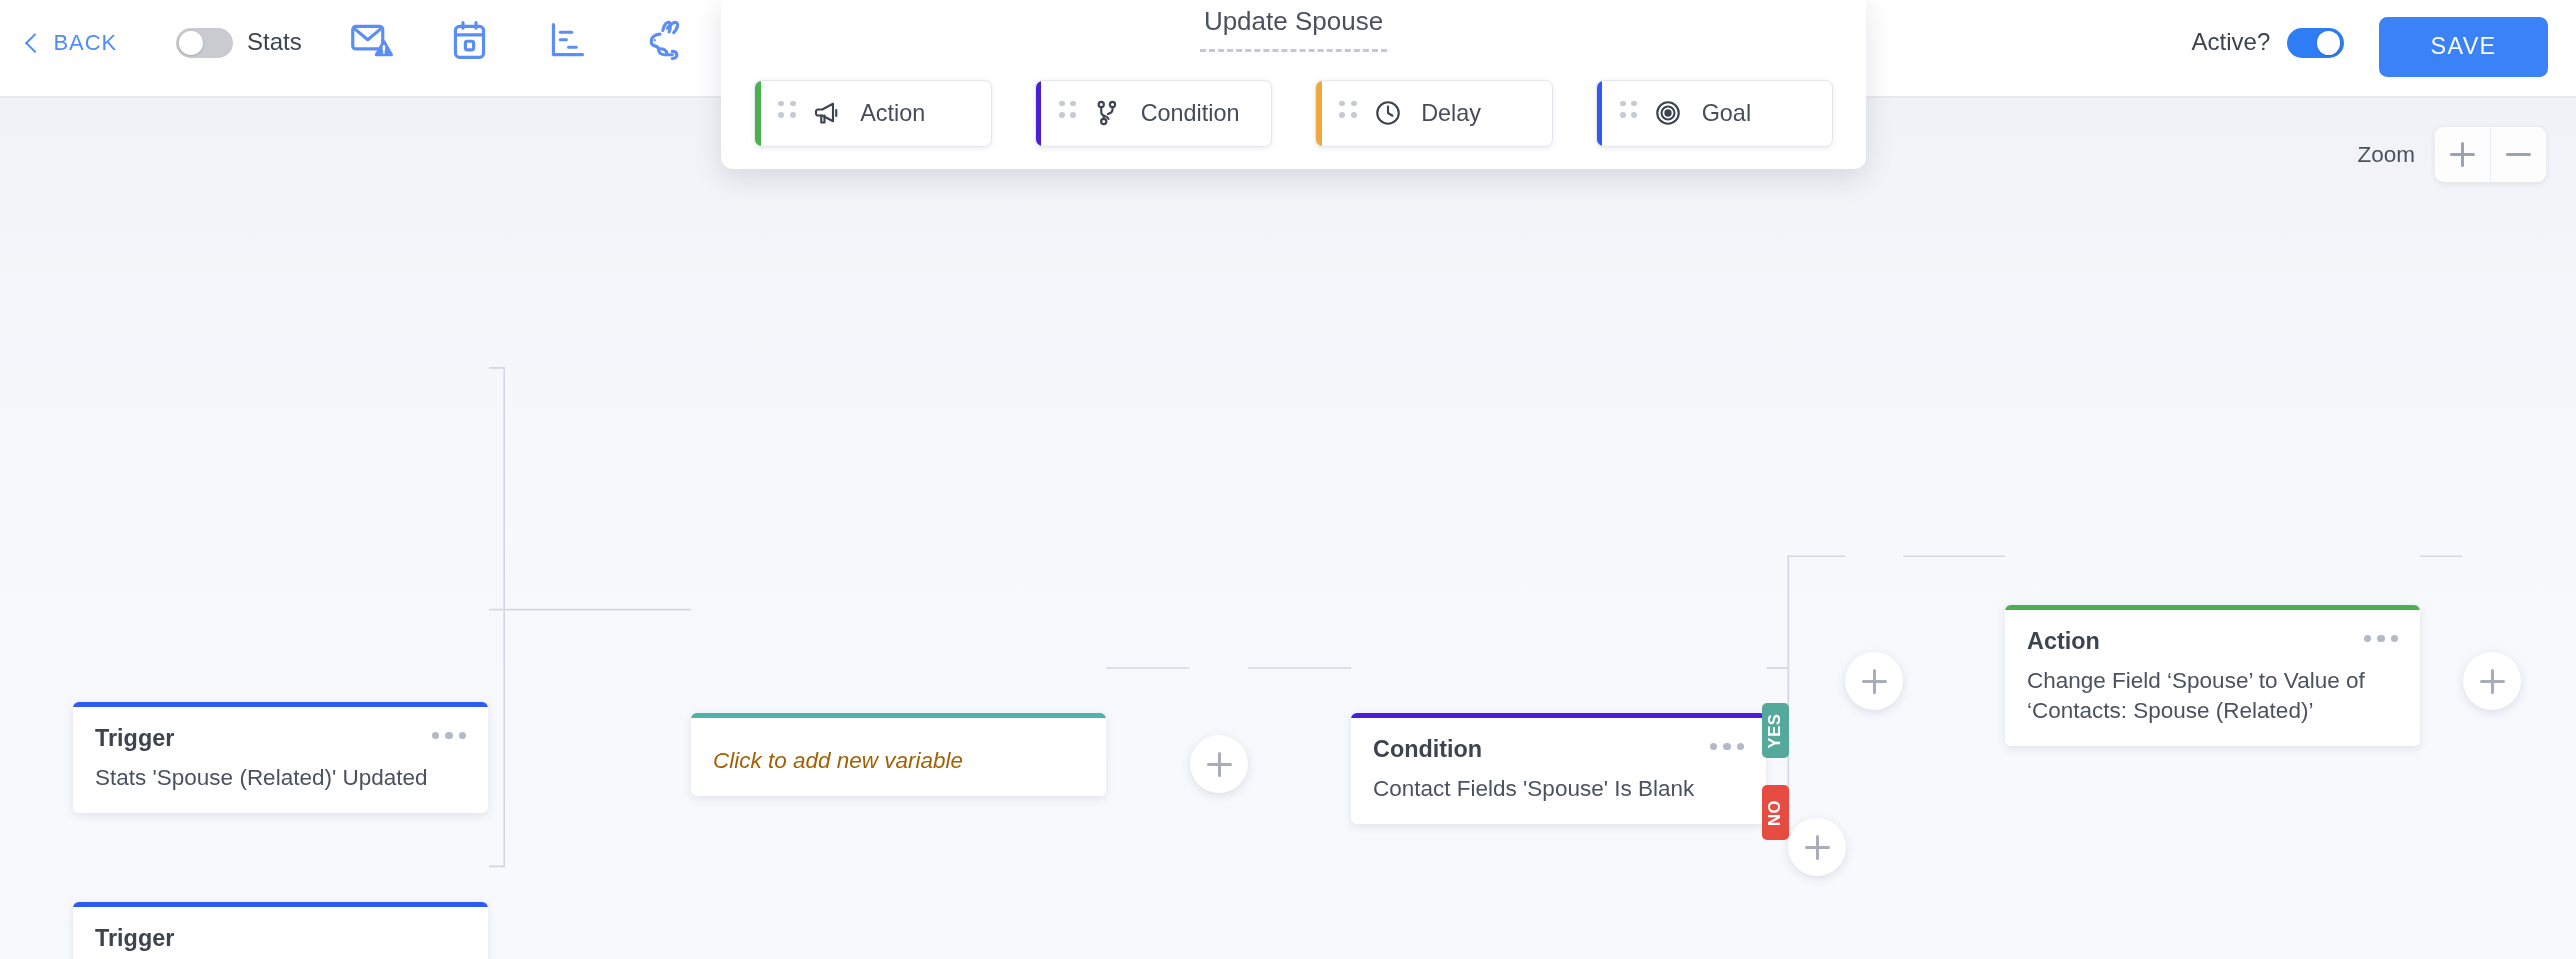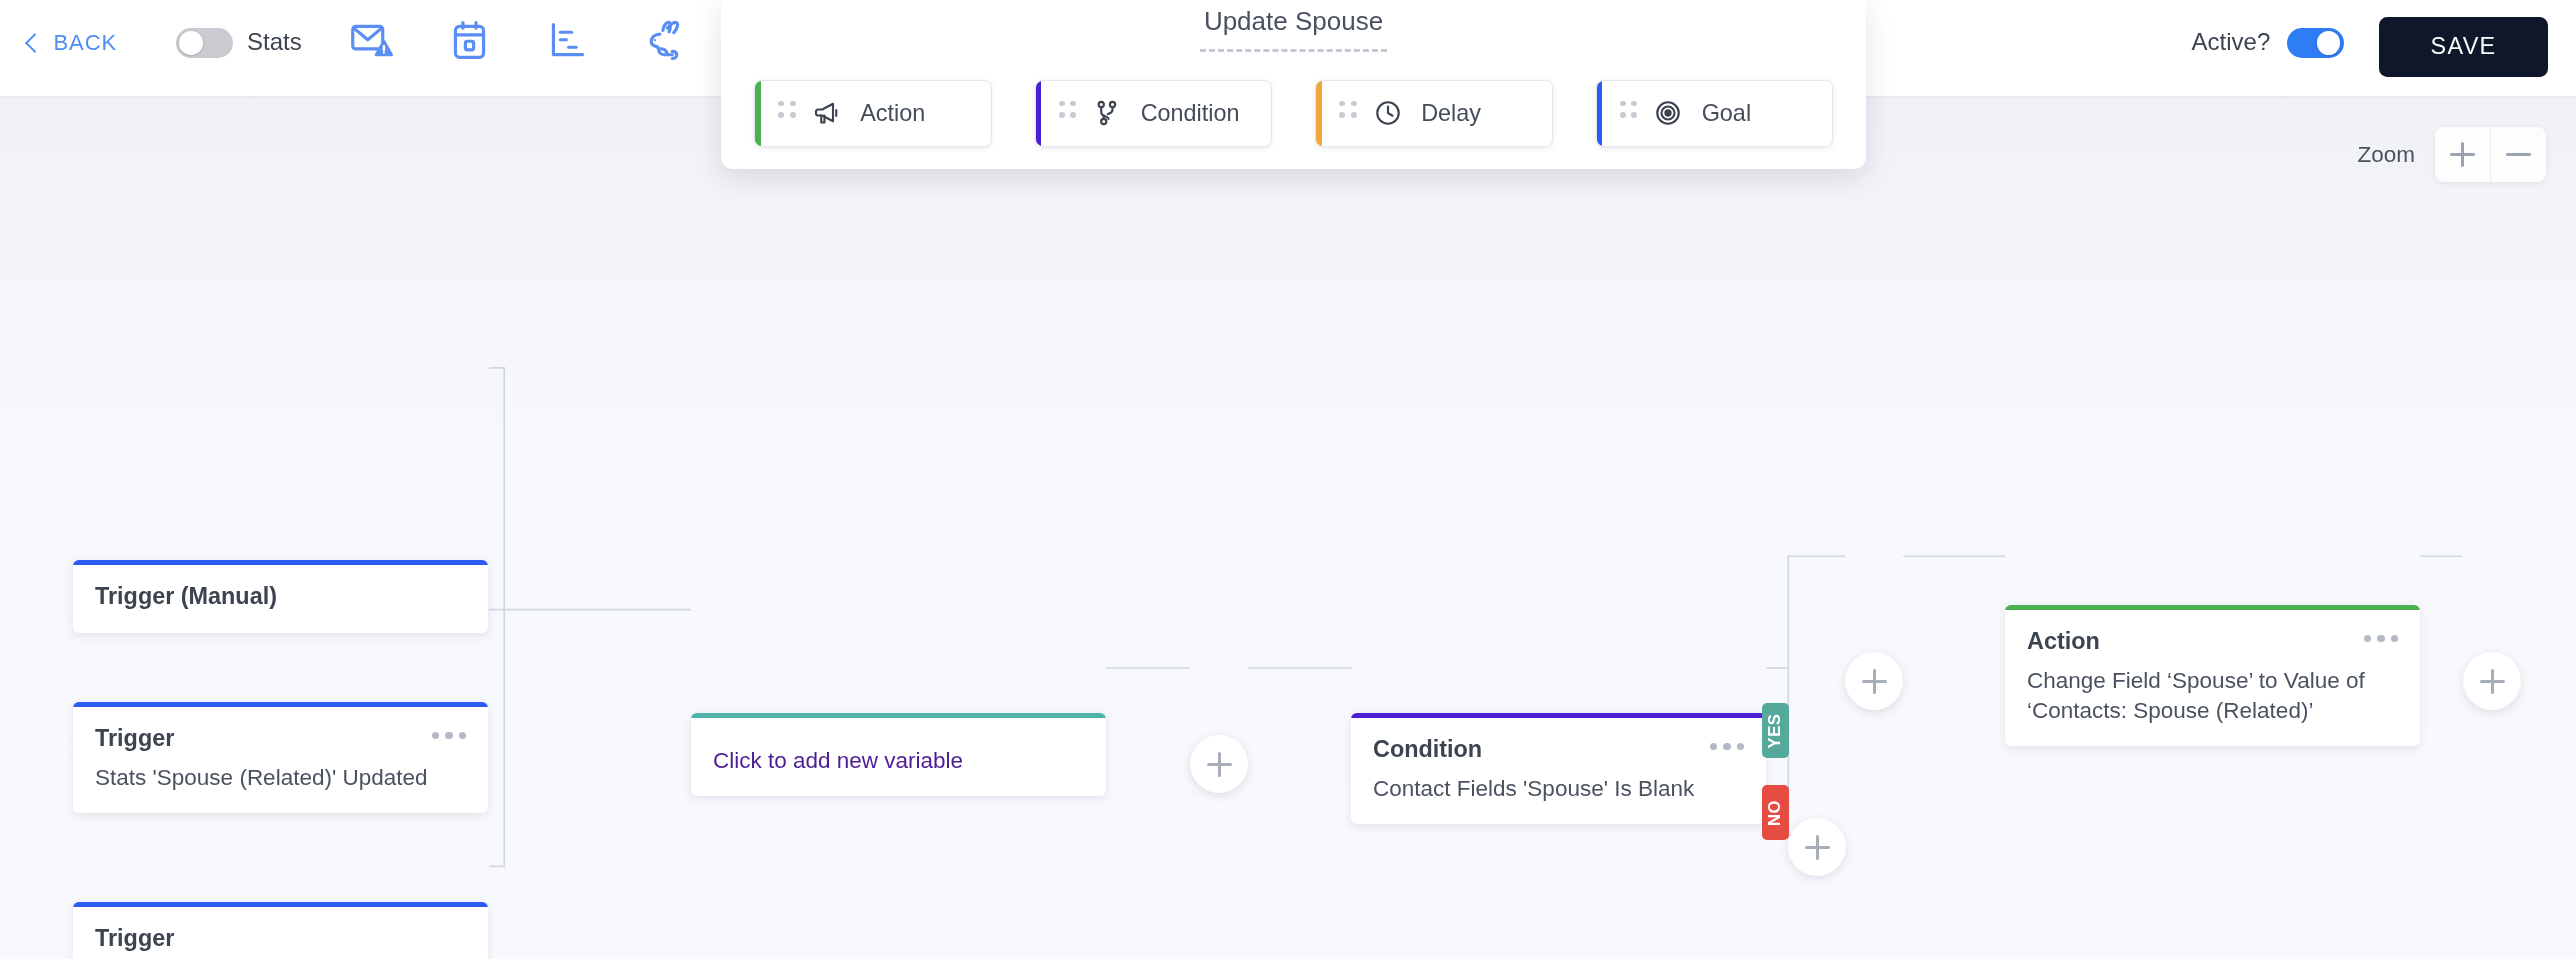"SAVE" #save-btn { background: #0f172a -> #3b82f6 }
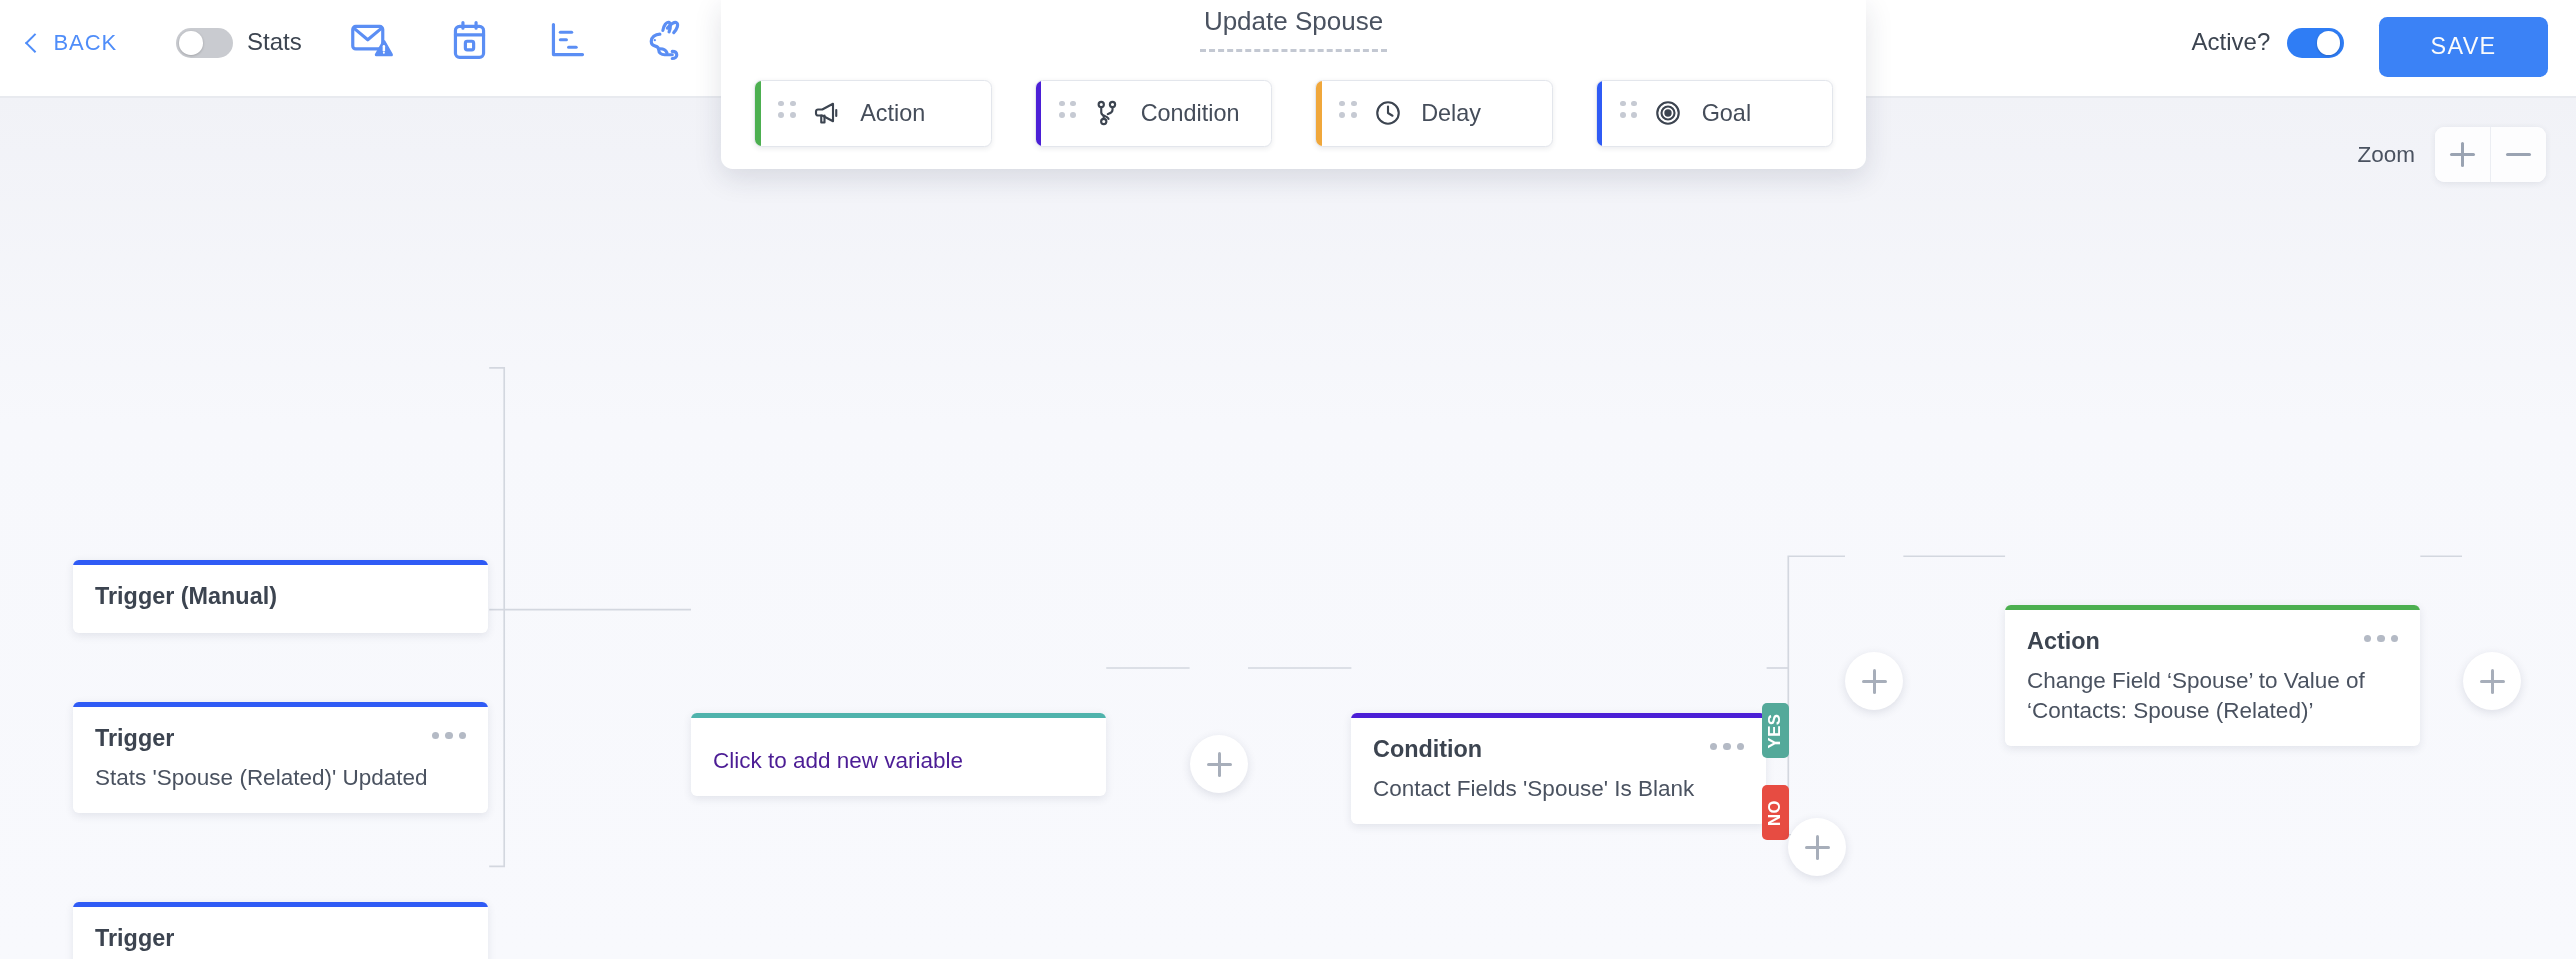"Trigger (Manual)" div.node { html: <div> <div></div> <div> <div> <div>Trigger (Manual)</div> </div> </div> </div> -> none }
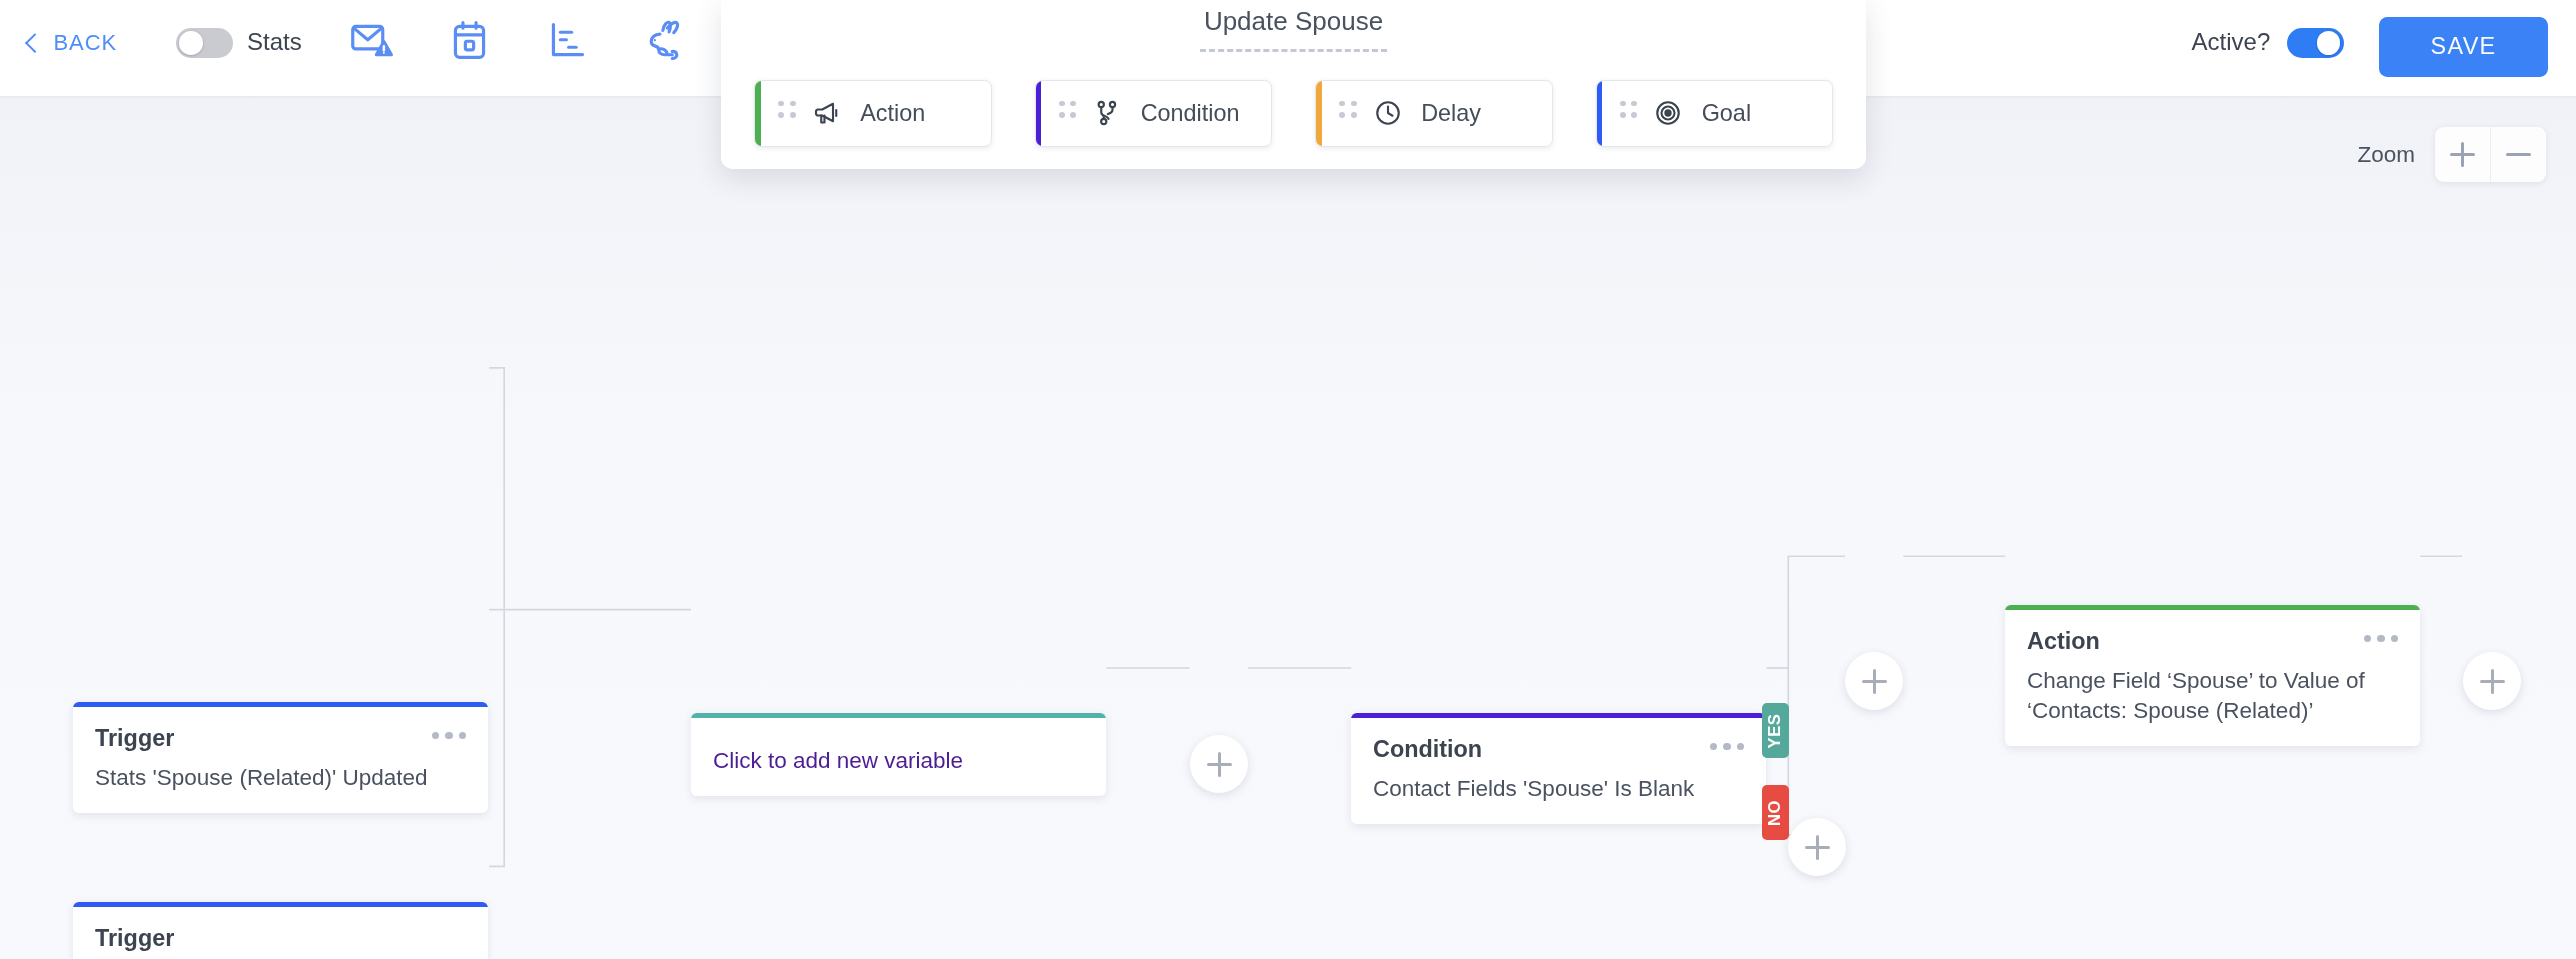"Click to add new variable" .node .sub.link { color: #4c1d95 -> #a16207; font-style: none -> italic }
